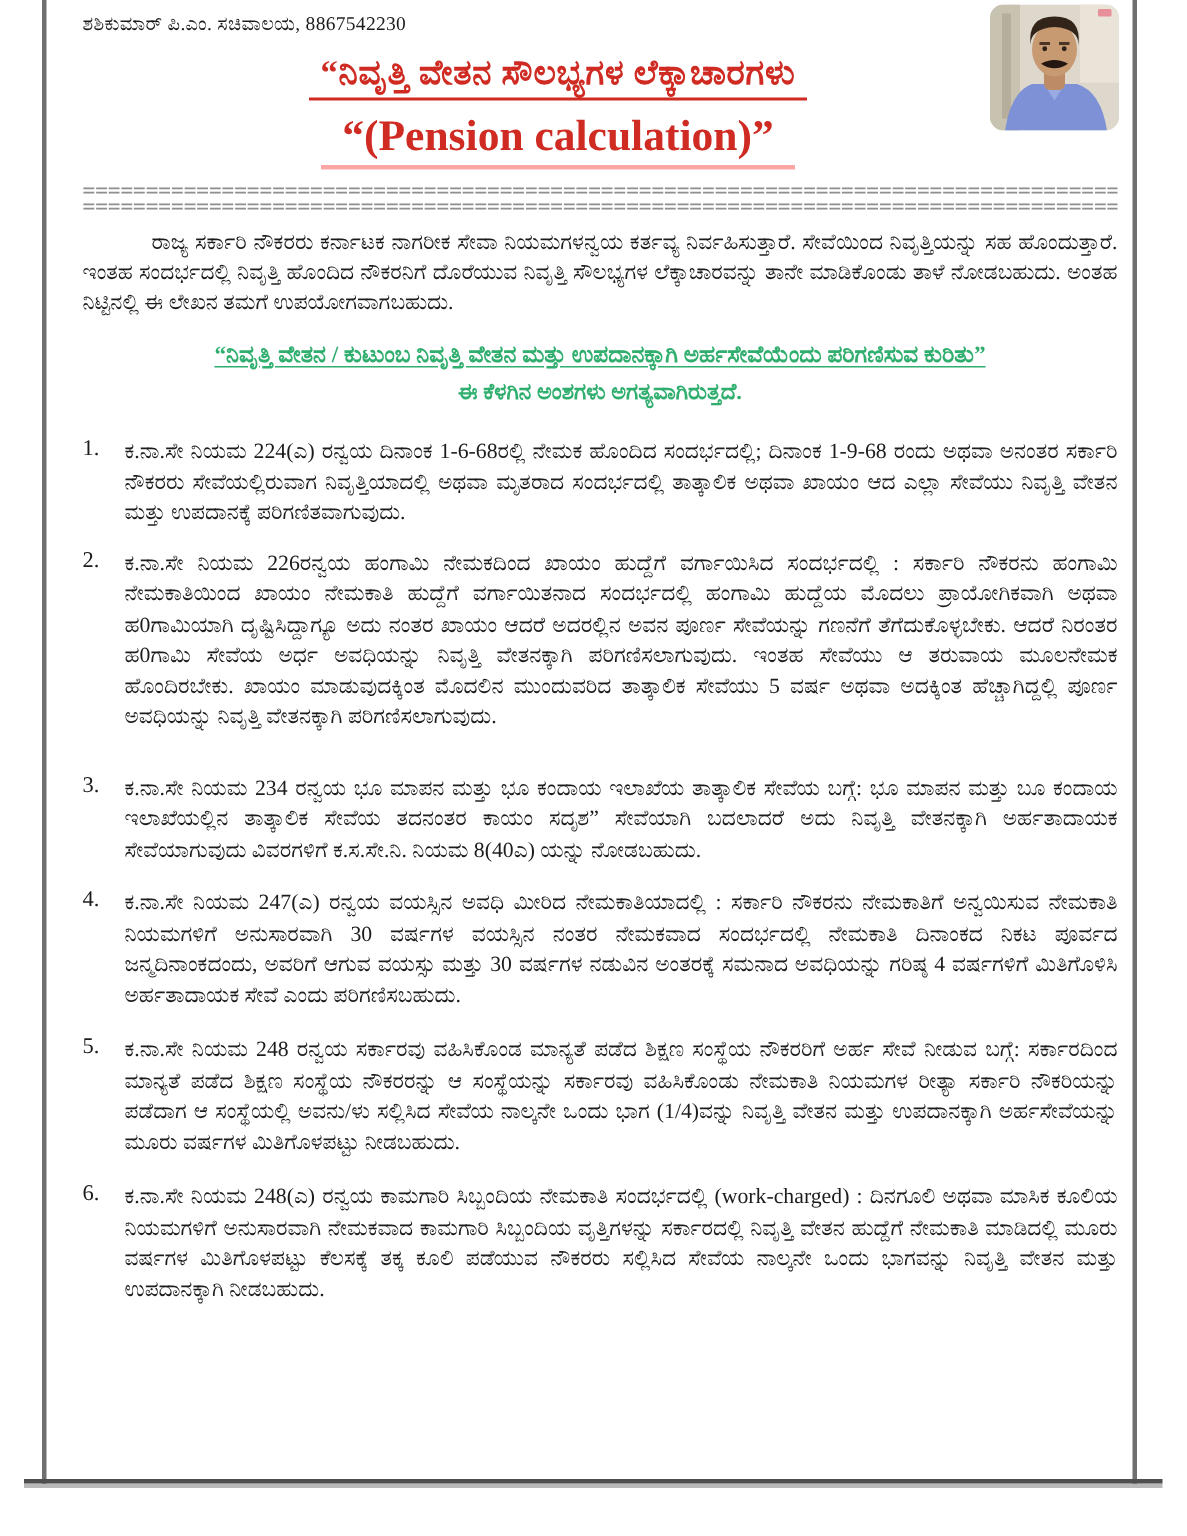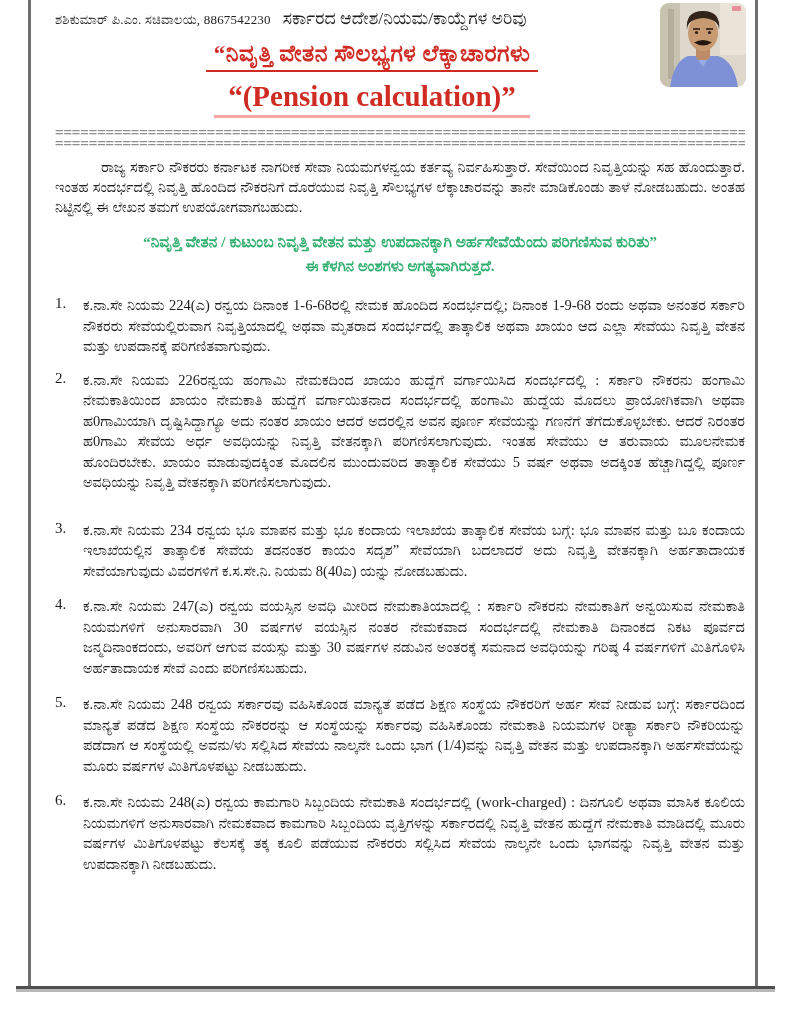"ಸರ್ಕಾರದ ಆದೇಶ/ನಿಯಮ/ಕಾಯ್ದೆಗಳ ಅರಿವು" span.topic { html: <span>ಸರ್ಕಾರದ ಆದೇಶ/ನಿಯಮ/ಕಾಯ್ದೆಗಳ ಅರಿವು</span> -> none }
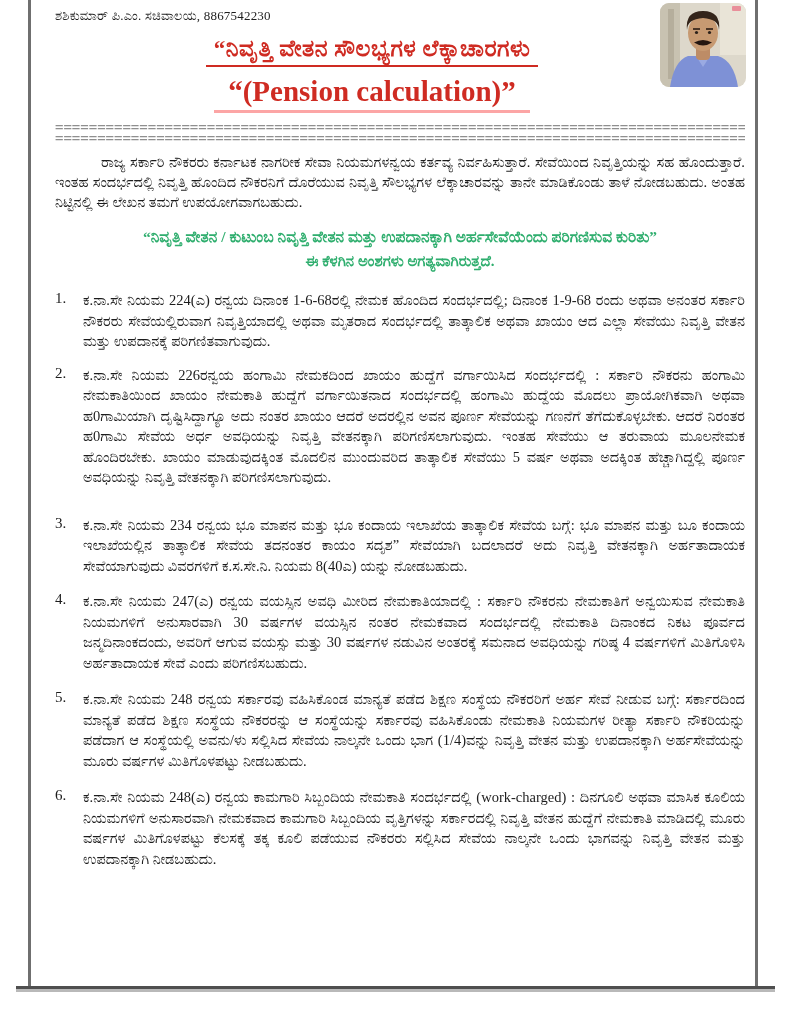"“ನಿವೃತ್ತಿ ವೇತನ / ಕುಟುಂಬ ನಿವೃತ್ತಿ" .sh1 { text-decoration: none -> underline }
